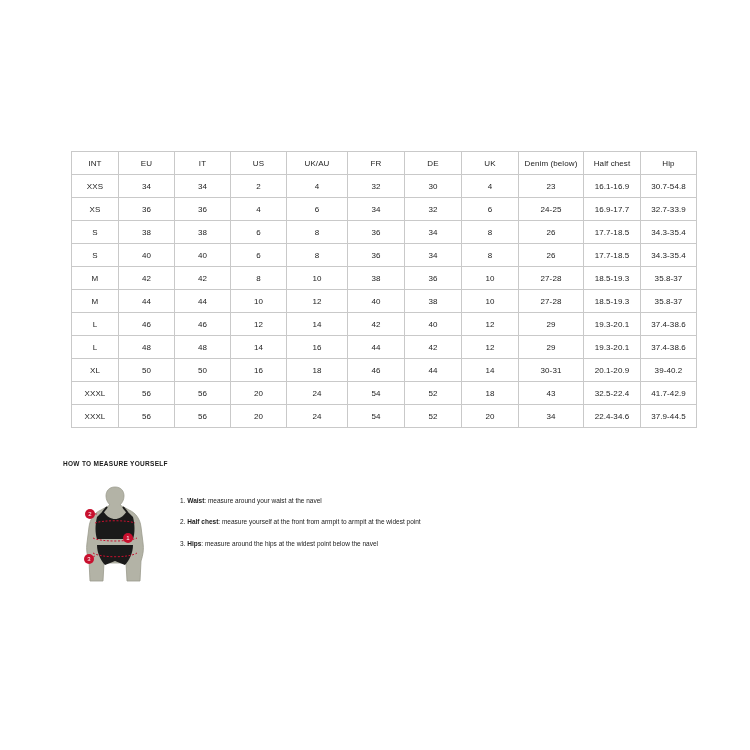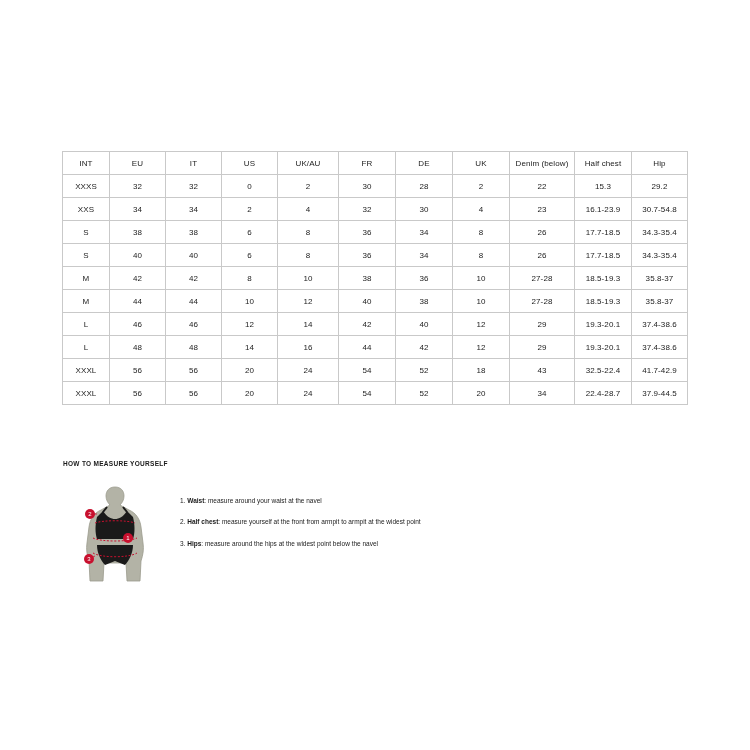"INT" .table-wrap { left: 62px -> 71px }
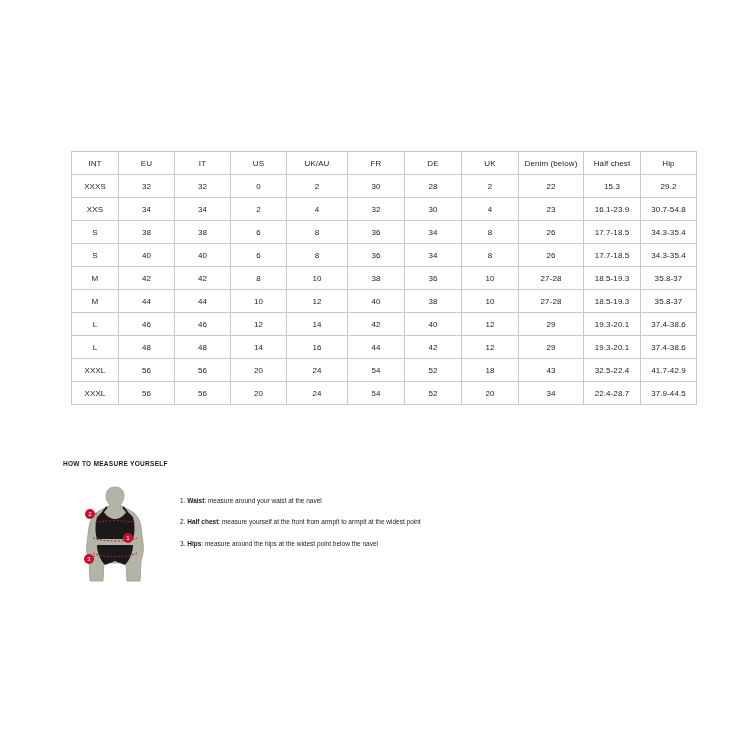"XXXS" tr { html: <tr> <td>XXXS</td> <td>32</td> <td>32</td> <td>0</td> <td>2</td> <td>30</td> <td>28</td> <td>2</td> <td>22</td> <td>15.3</td> <td>29.2</td> </tr> -> none }
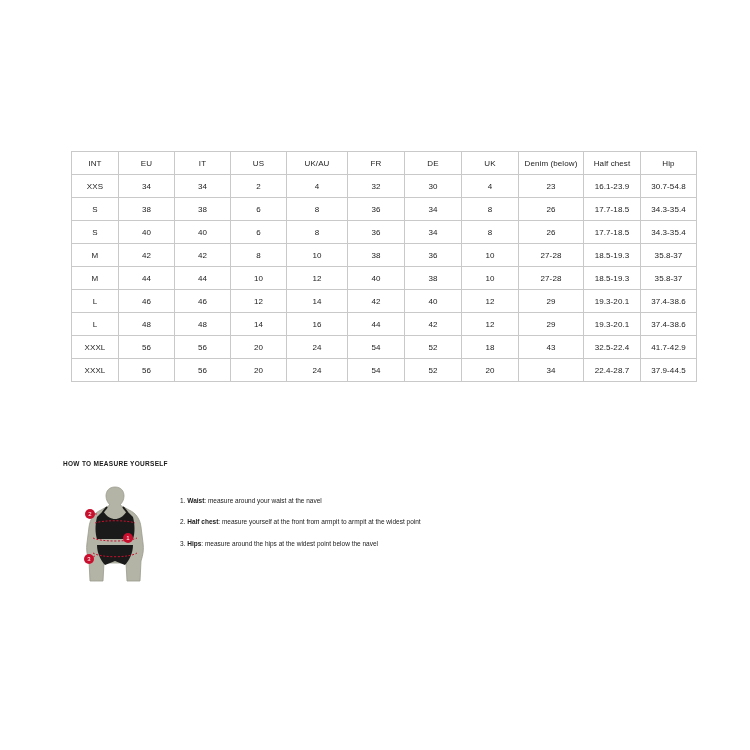"16.1-23.9" td { text: 16.1-23.9 -> 16.1-16.9 }
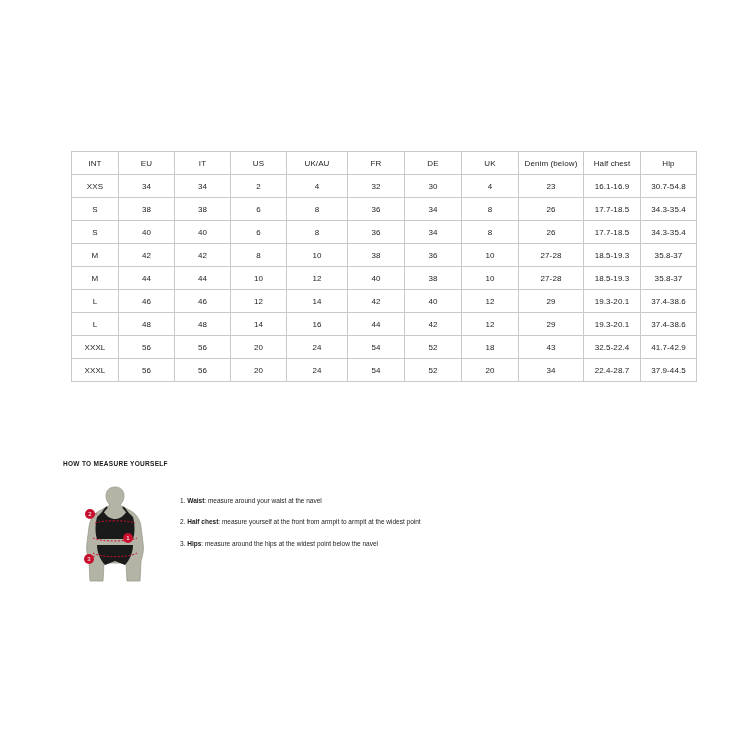"XS" tr { html: none -> <tr> <td>XS</td> <td>36</td> <td>36</td> <td>4</td> <td>6</td> <td>34</td> <td>32</td> <td>6</td> <td>24-25</td> <td>16.9-17.7</td> <td>32.7-33.9</td> </tr> }
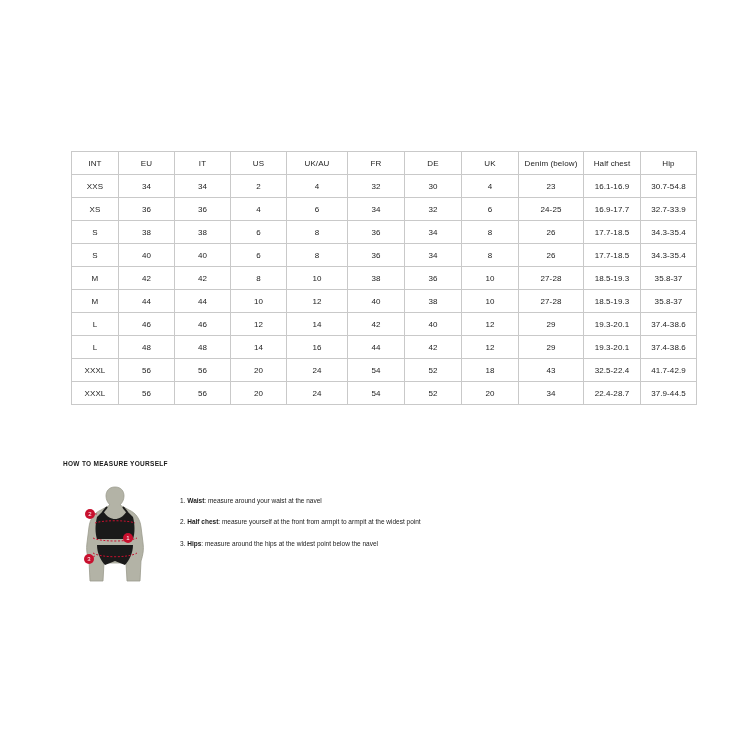"XL" tr { html: none -> <tr> <td>XL</td> <td>50</td> <td>50</td> <td>16</td> <td>18</td> <td>46</td> <td>44</td> <td>14</td> <td>30-31</td> <td>20.1-20.9</td> <td>39-40.2</td> </tr> }
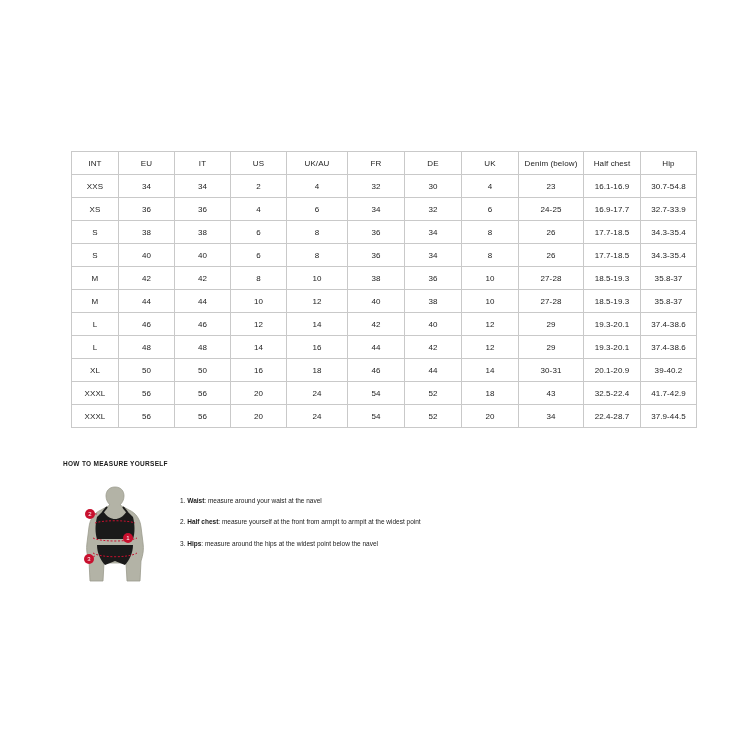"22.4-28.7" td { text: 22.4-28.7 -> 22.4-34.6 }
